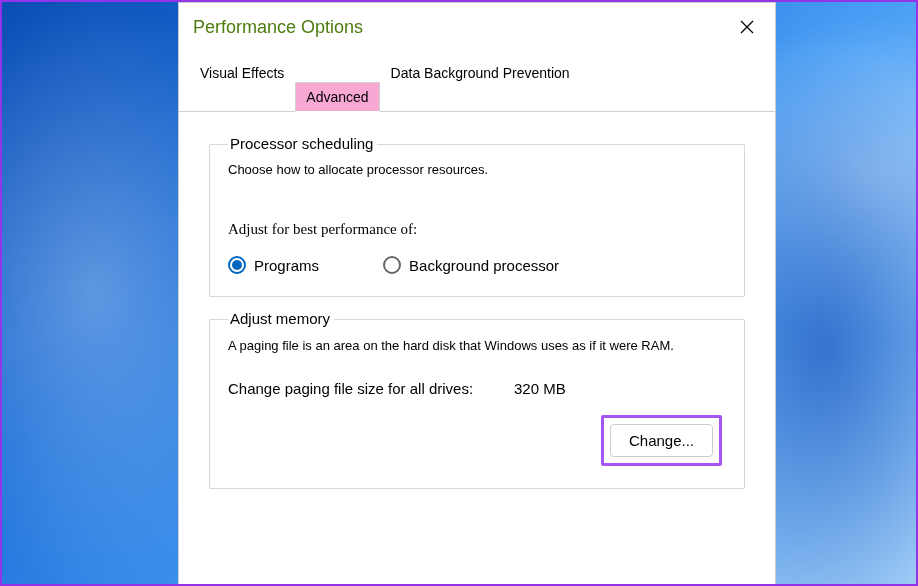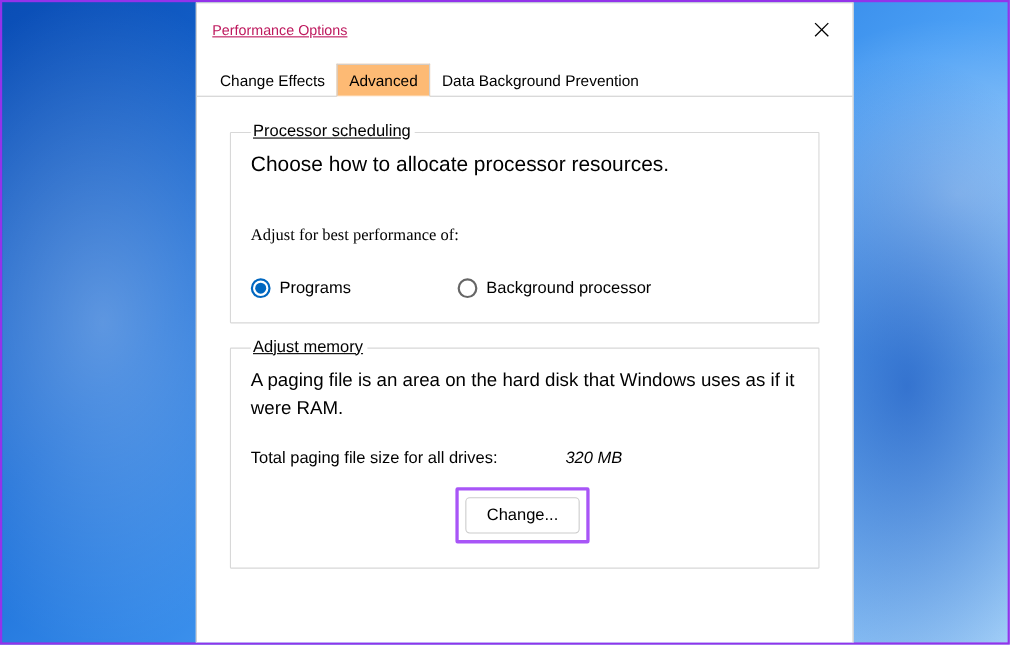"Performance Options" .title-text { color: #be185d -> #4d7c0f; font-size: 13px -> 18px; text-decoration: underline -> none }
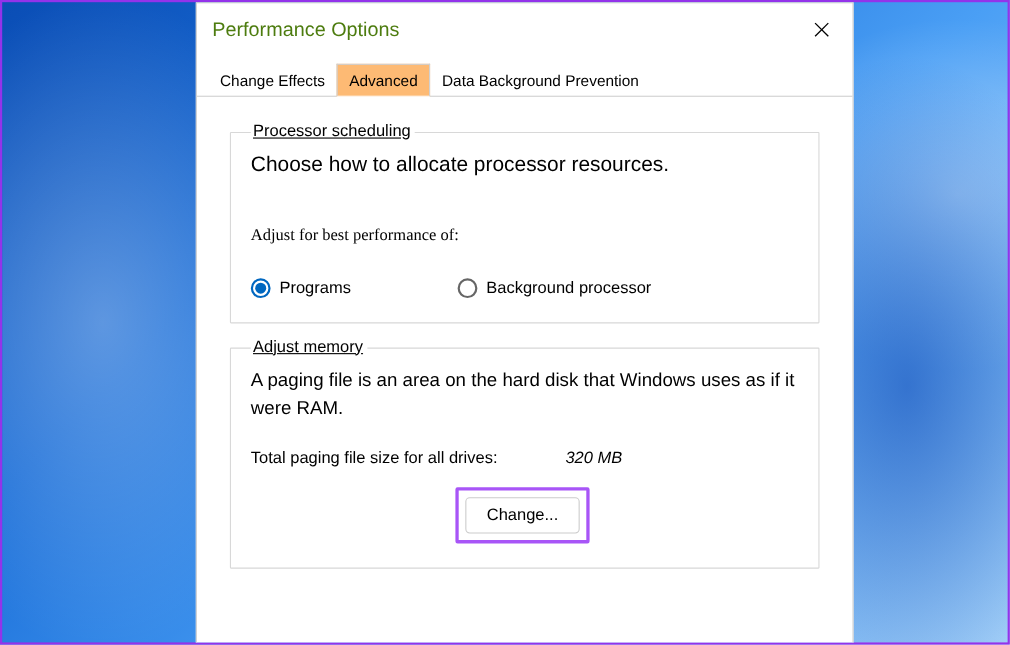"Change Effects" div.tab { text: Change -> Visual }
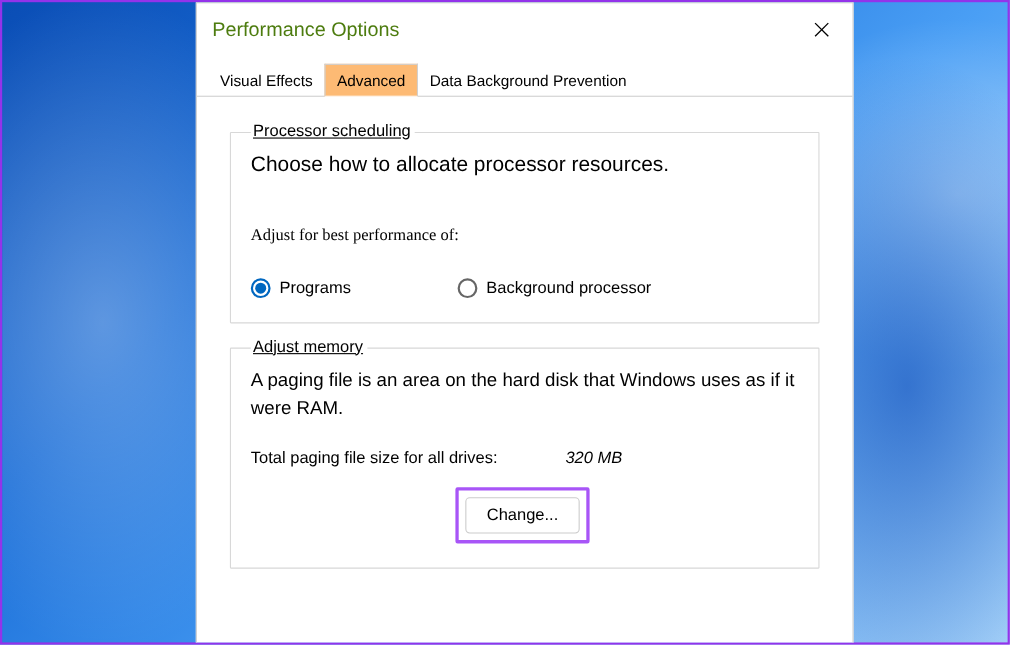"Advanced" .tab.active { background: #fdba74 -> #f9a8d4; margin-top: none -> 24px }
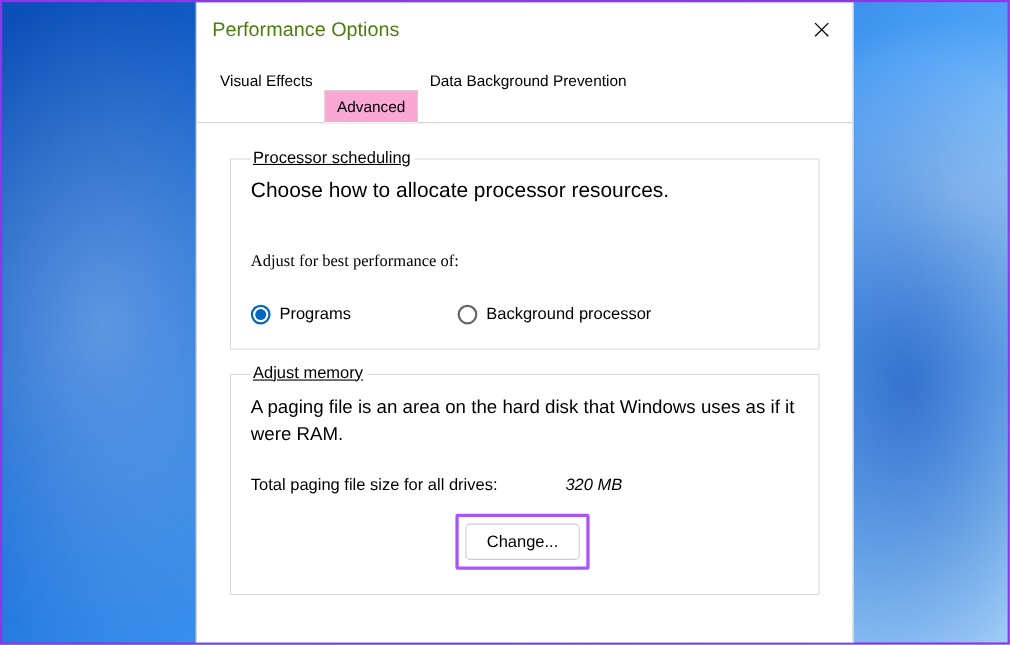"Processor scheduling" .groupbox-legend { text-decoration: underline -> none }
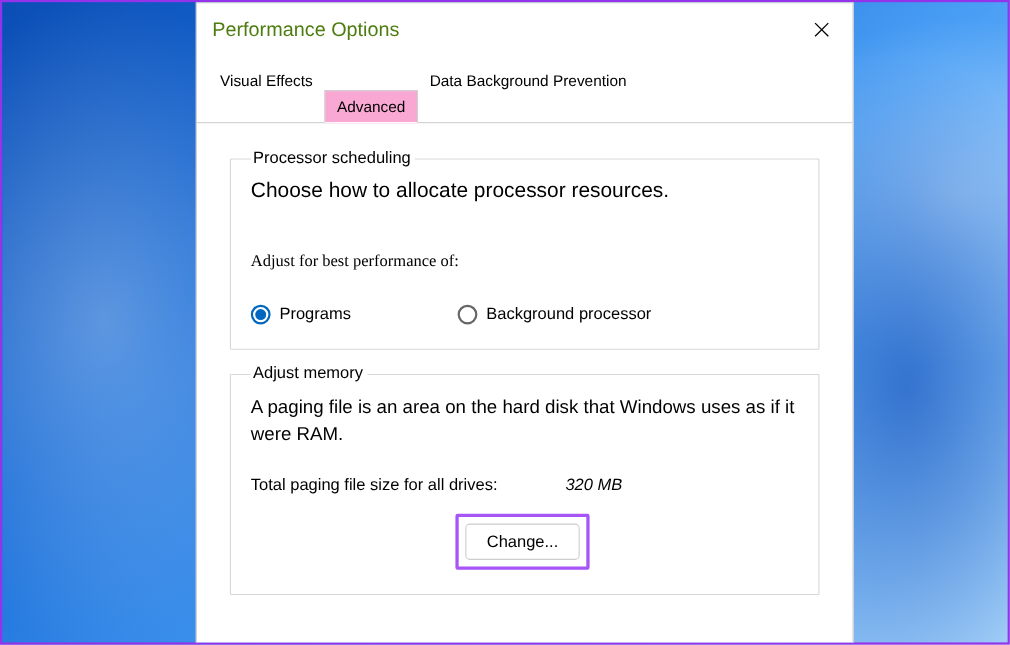"Choose how to allocate processor" .group-text { font-size: 19px -> 13px }
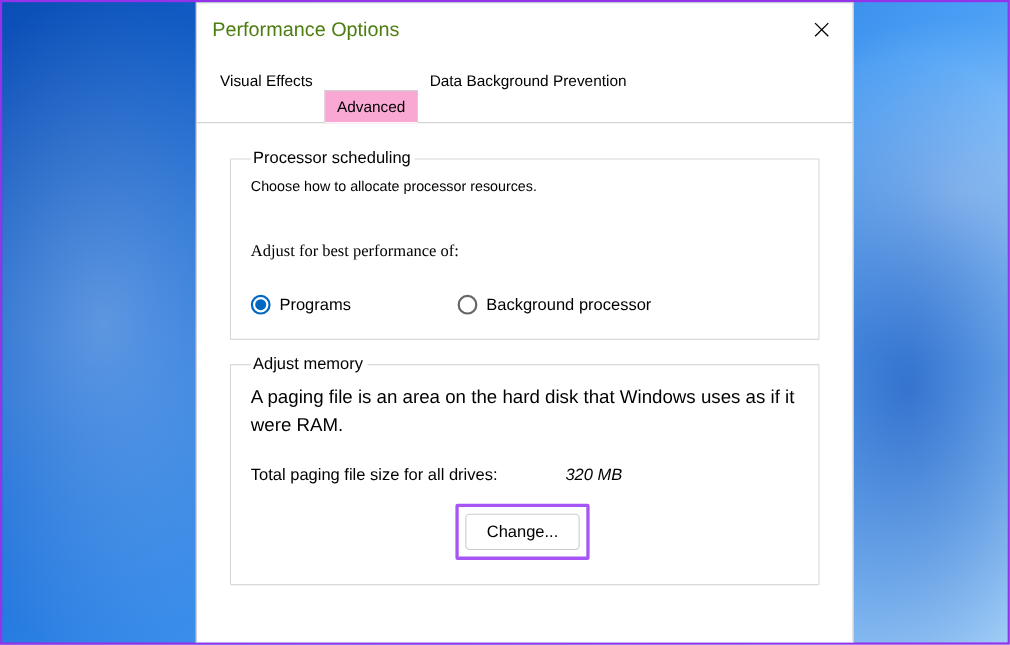"Programs" .radio-row { gap: 97px -> 64px; margin-top: 30px -> 18px }
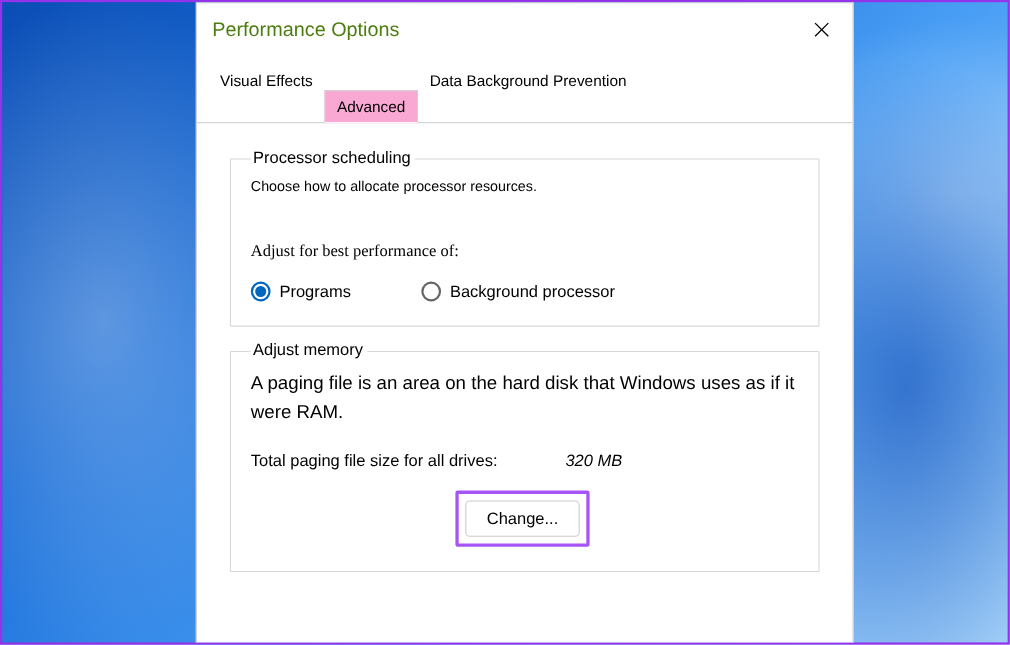"A paging file is an" .vm-desc { font-size: 17px -> 13px }
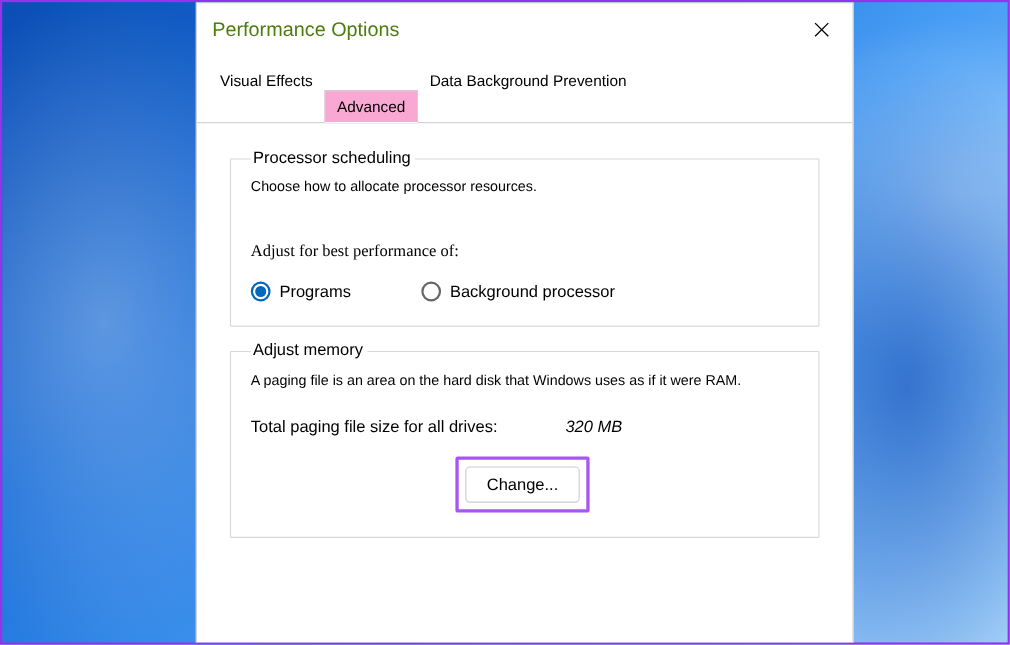"Total paging file size for" div.vm-label { text: Total -> Change }
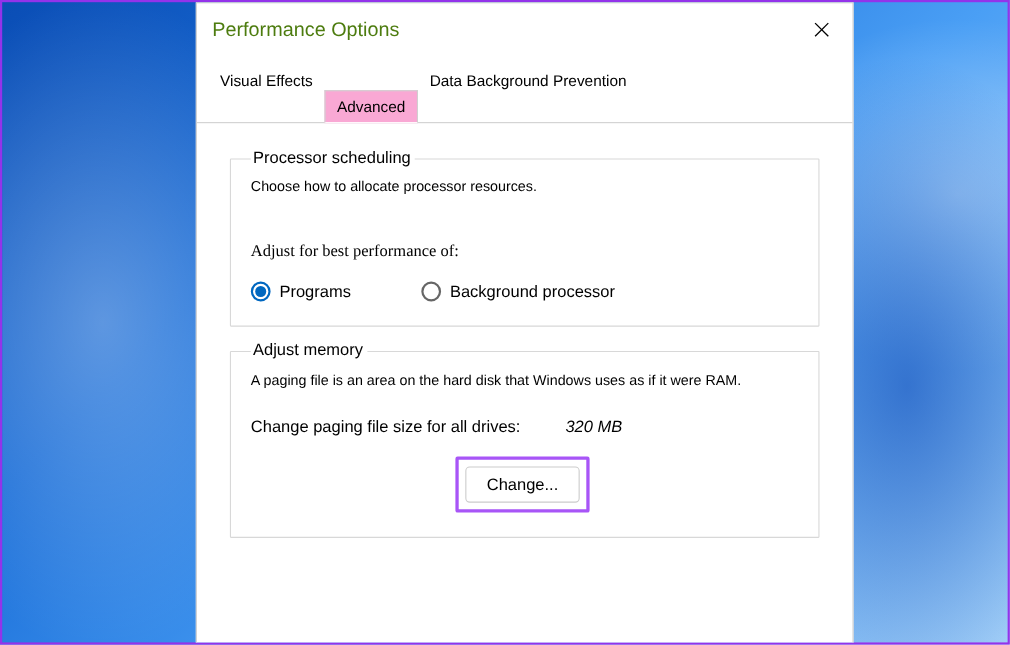"320 MB" .vm-value { font-style: italic -> none }
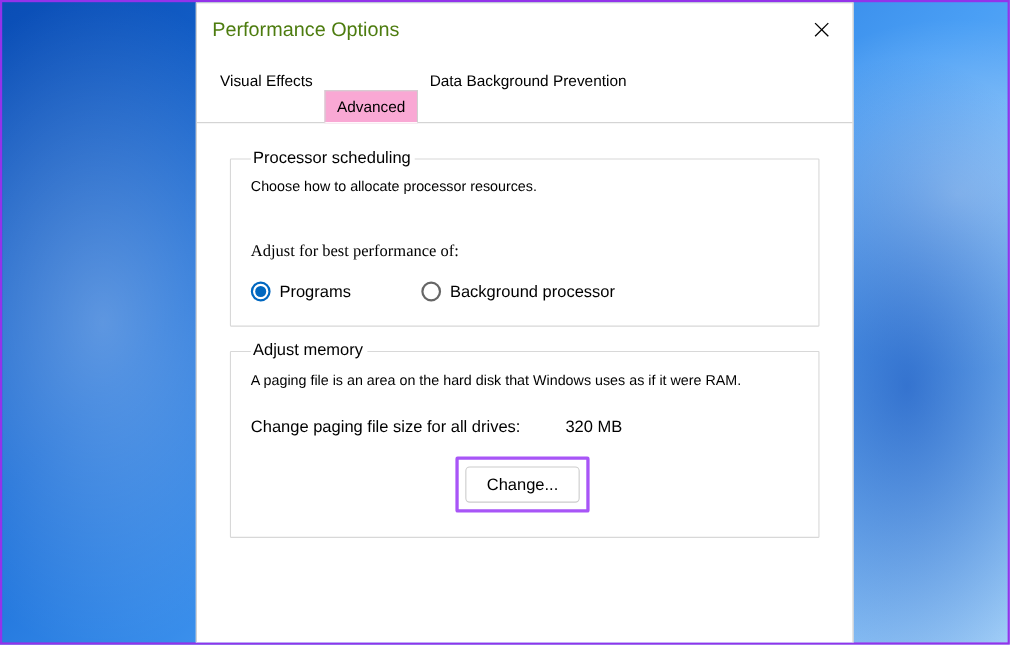"Change..." .change-wrapper { justify-content: center -> flex-end }
